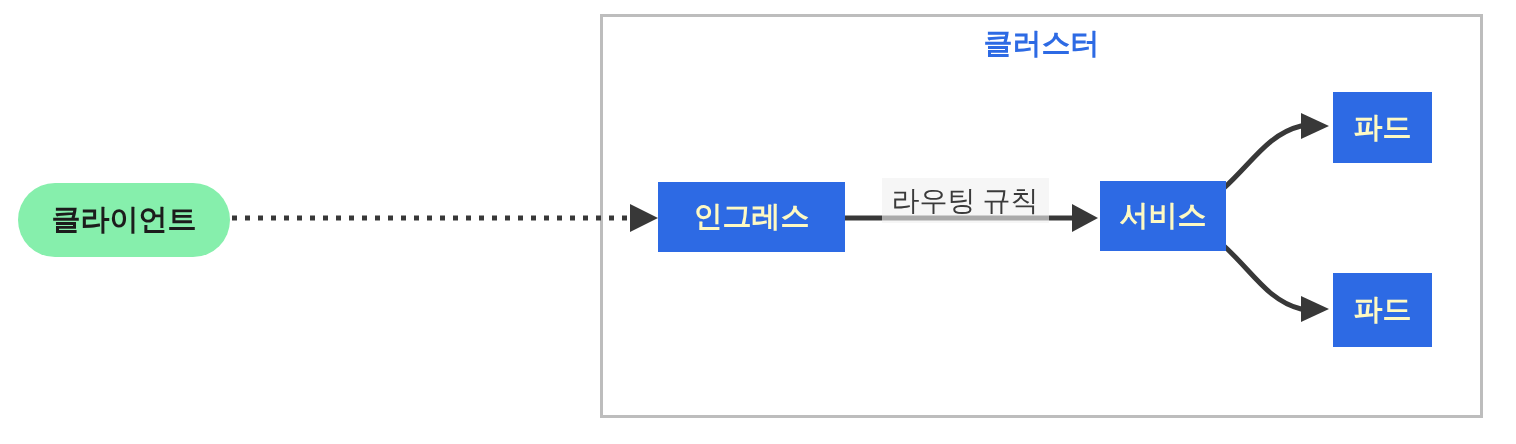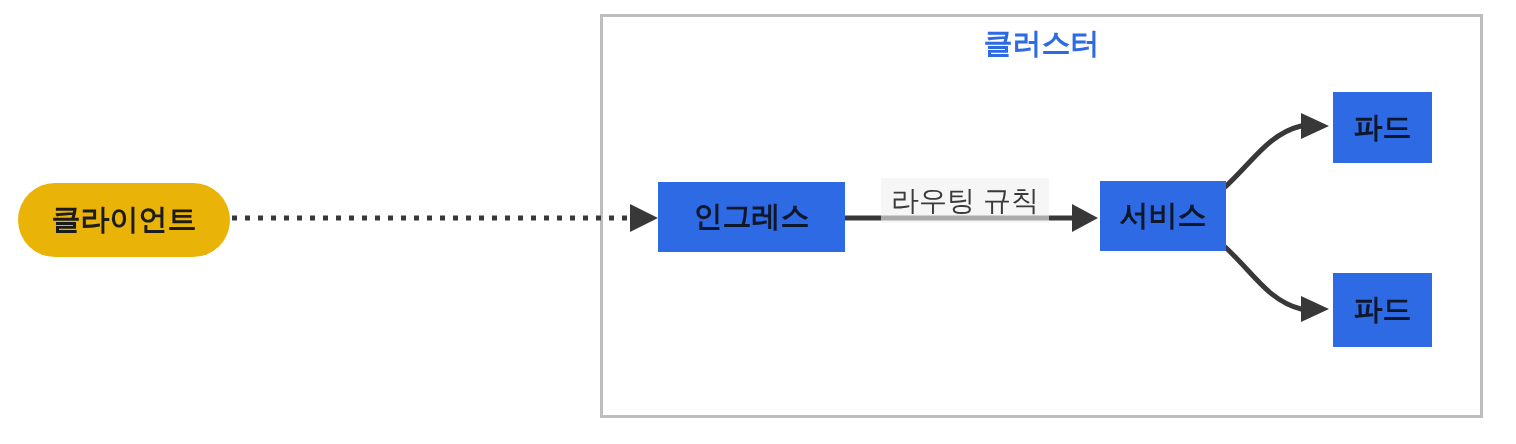"클러스터" #stage { font-family: Liberation Sans, sans-serif -> Liberation Serif, serif }
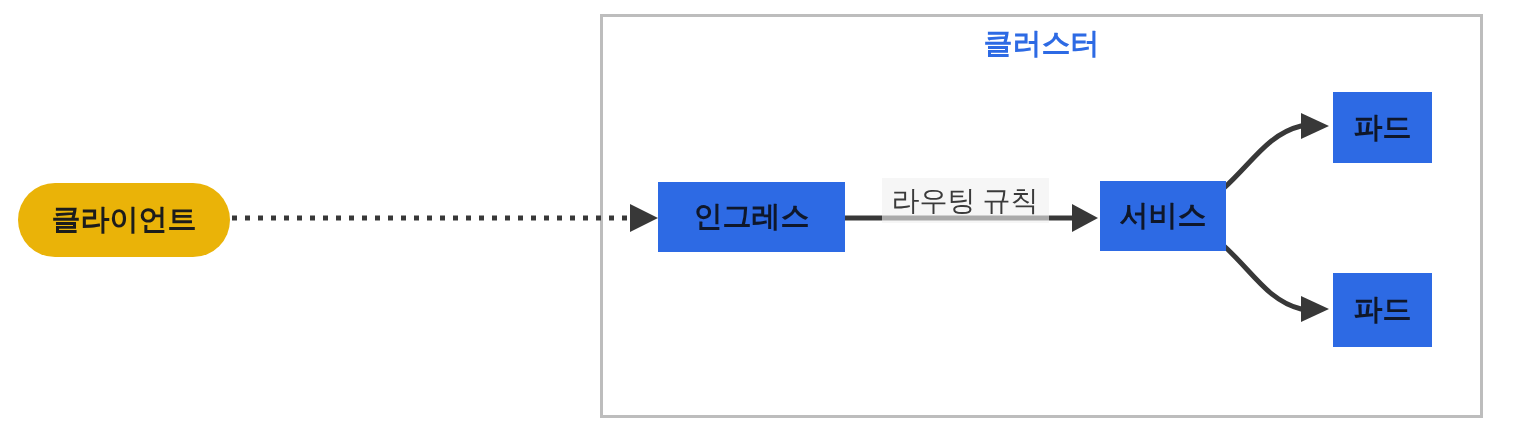"파드" .node { color: #0f172a -> #fef9c3 }
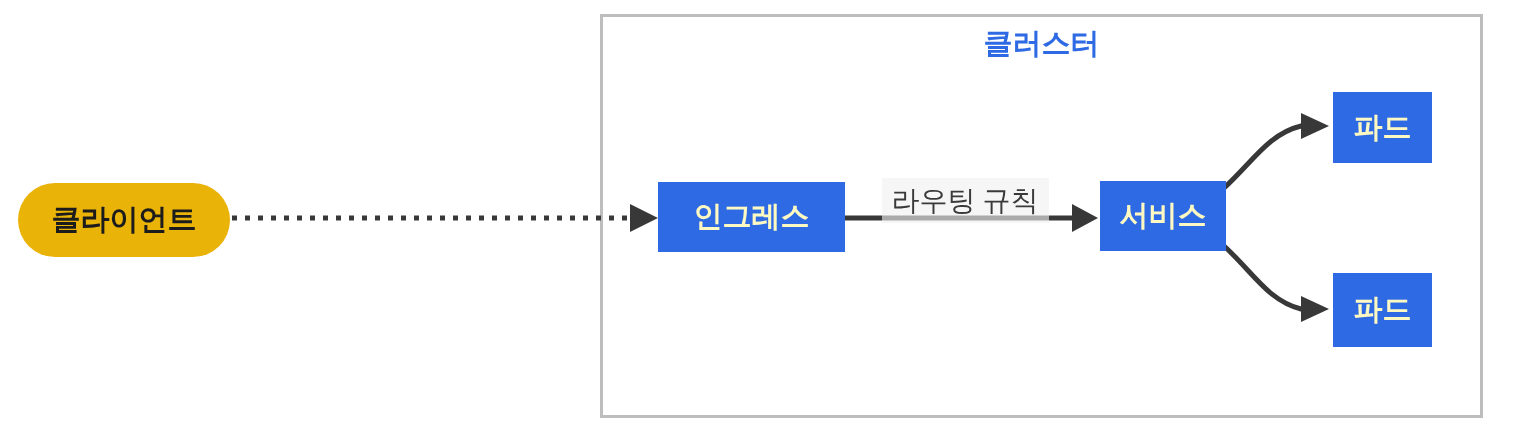"클라이언트" .client { background: #eab308 -> #86efac }
